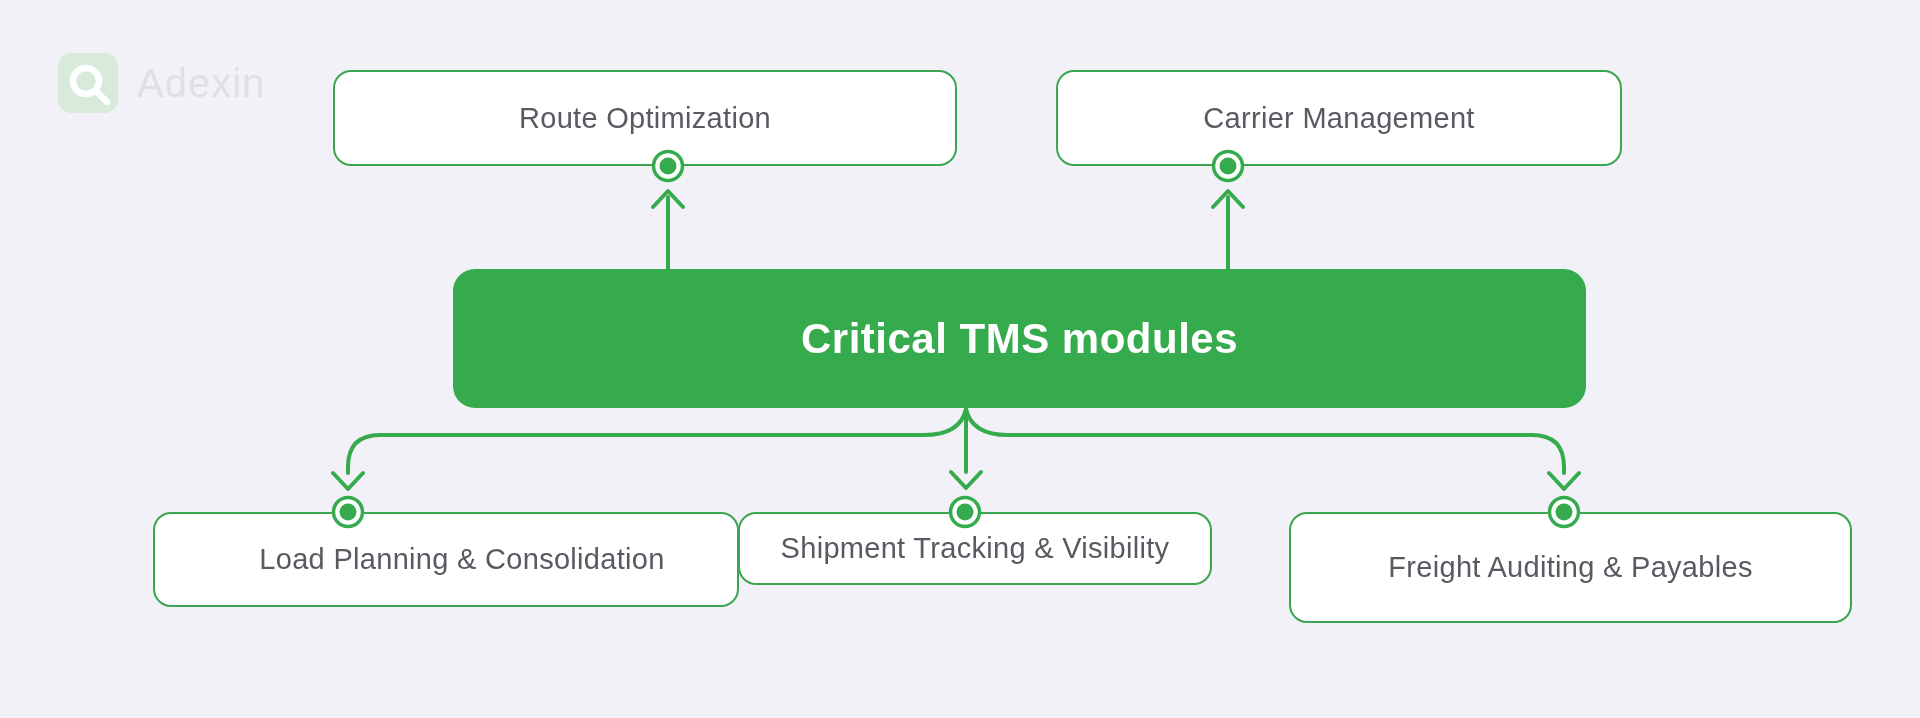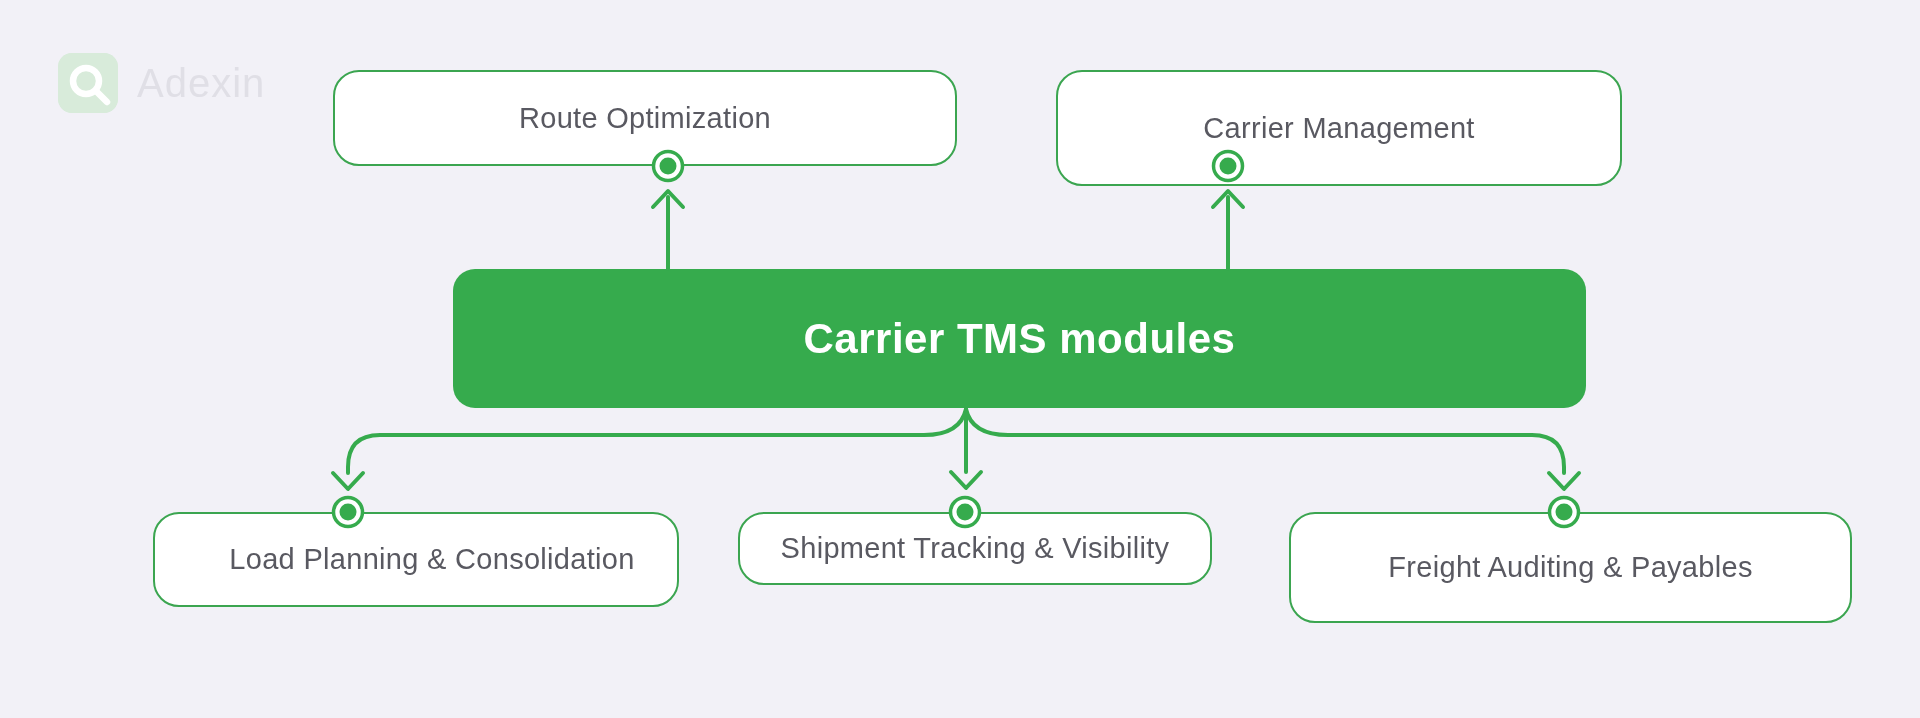"Route Optimization" .node { border-radius: 26px -> 18px }
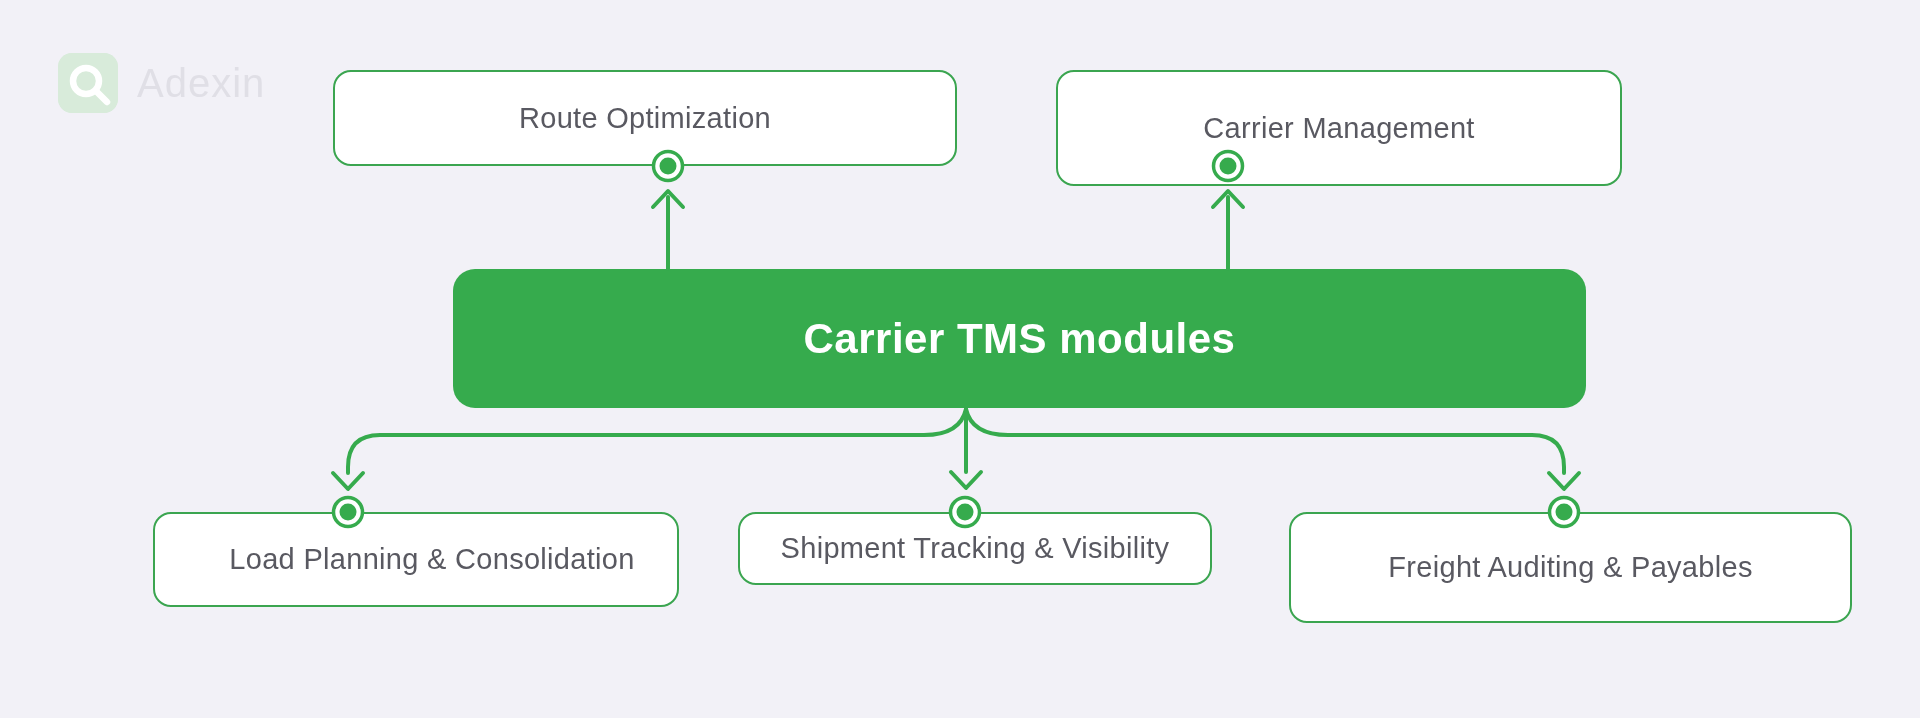"Carrier Management" .node-carrier { height: 116px -> 96px }
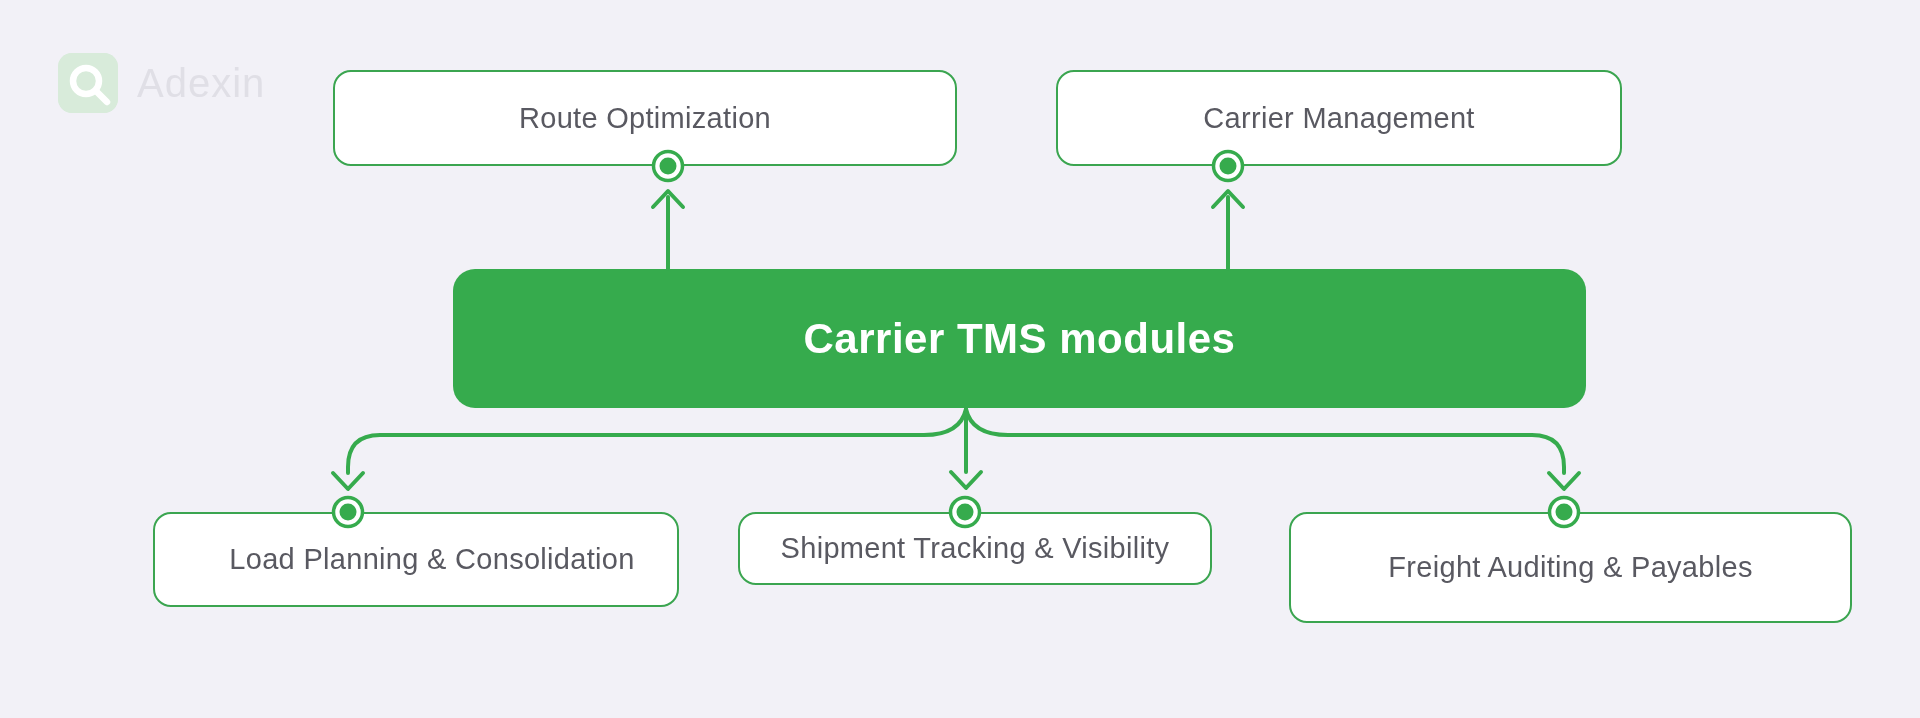"Carrier TMS modules" span { text: Carrier -> Critical }
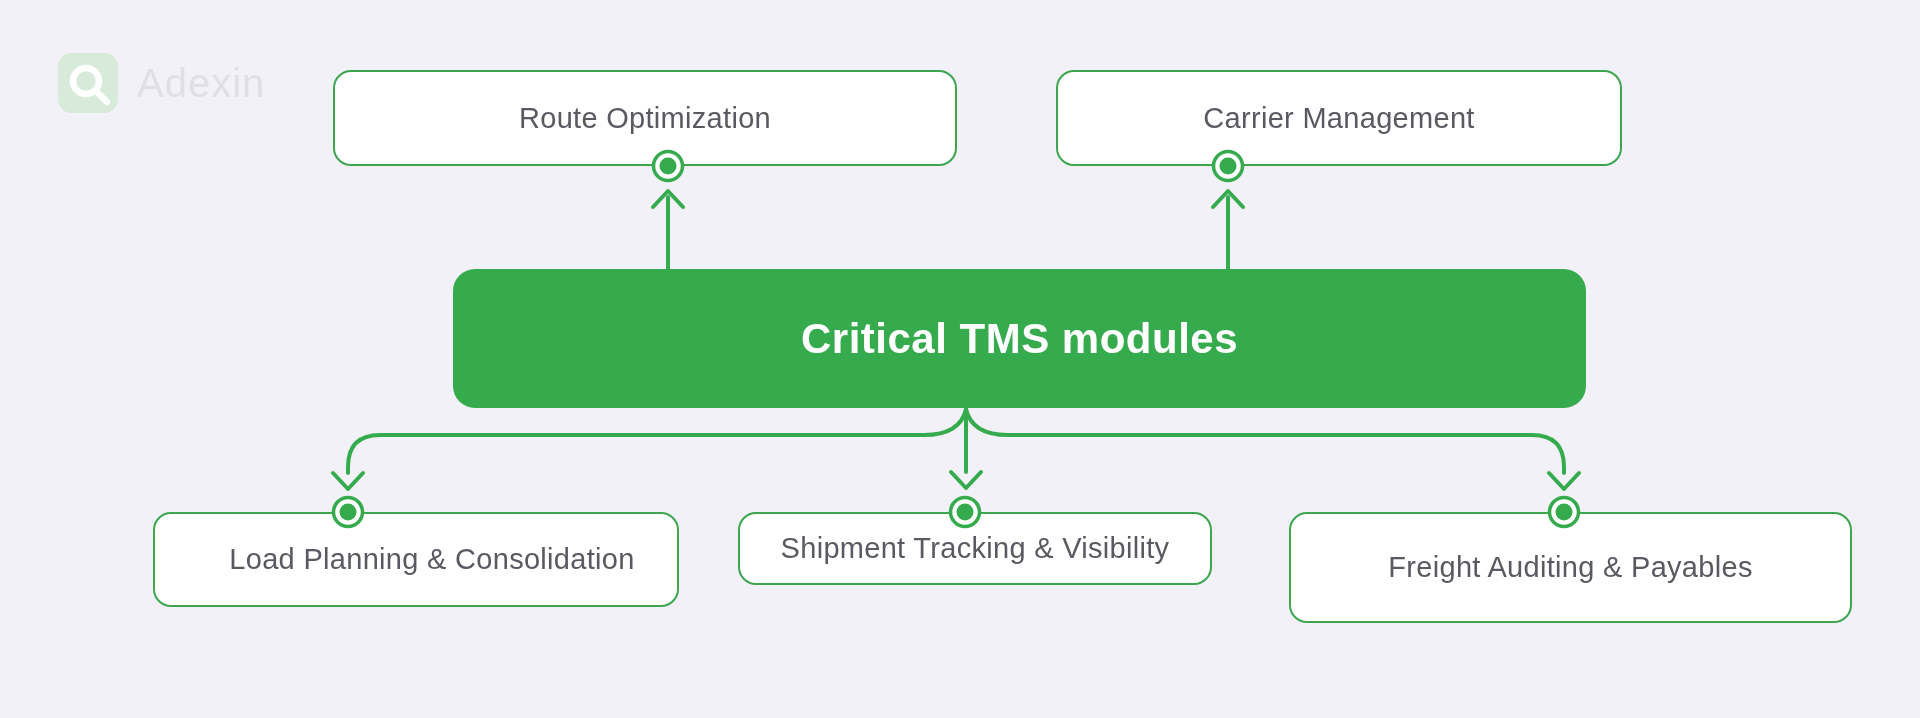"Load Planning & Consolidation" .node-load { width: 526px -> 586px }
